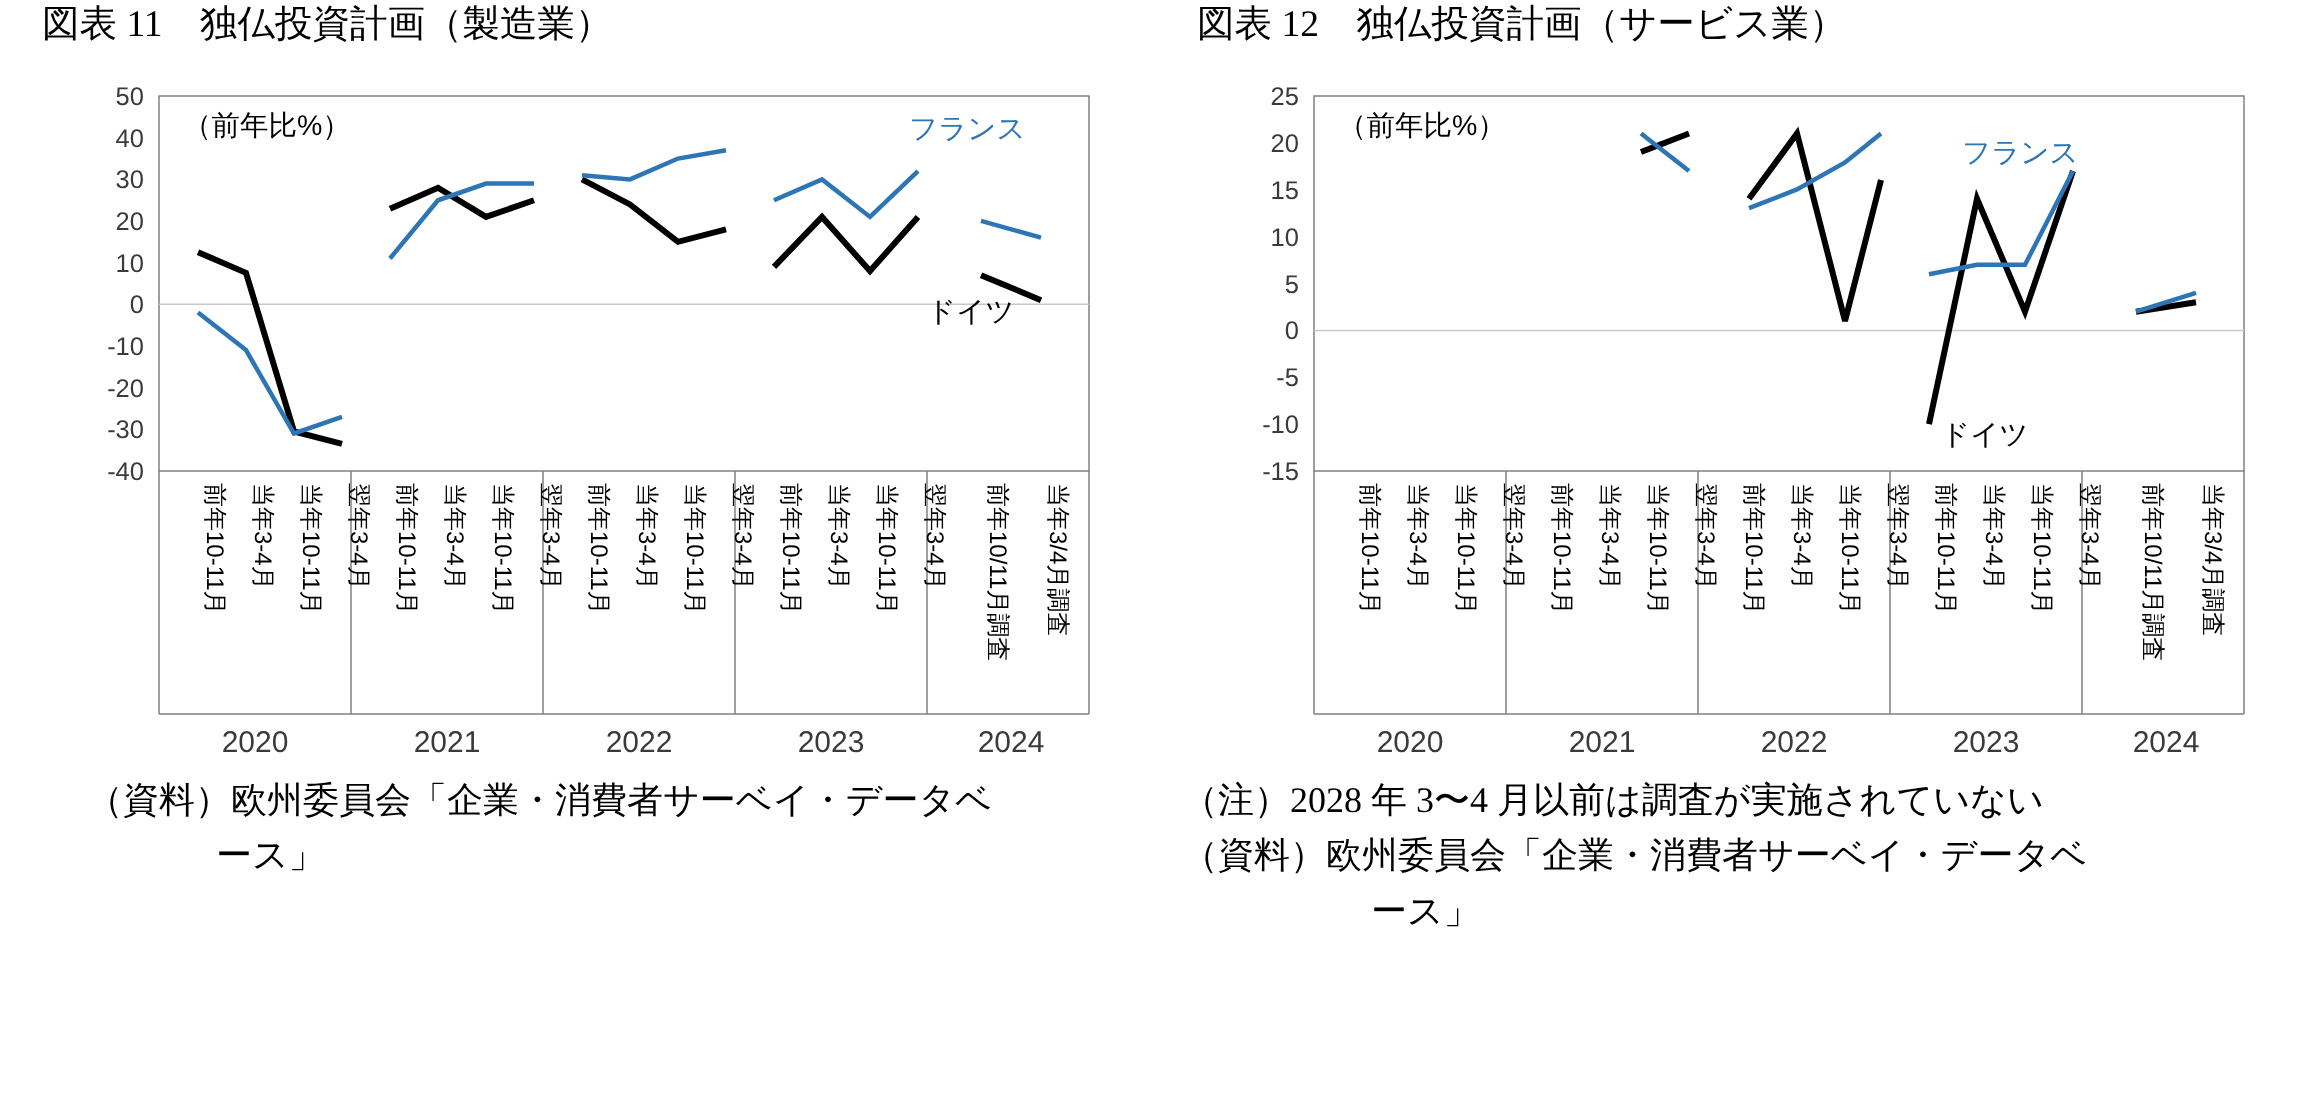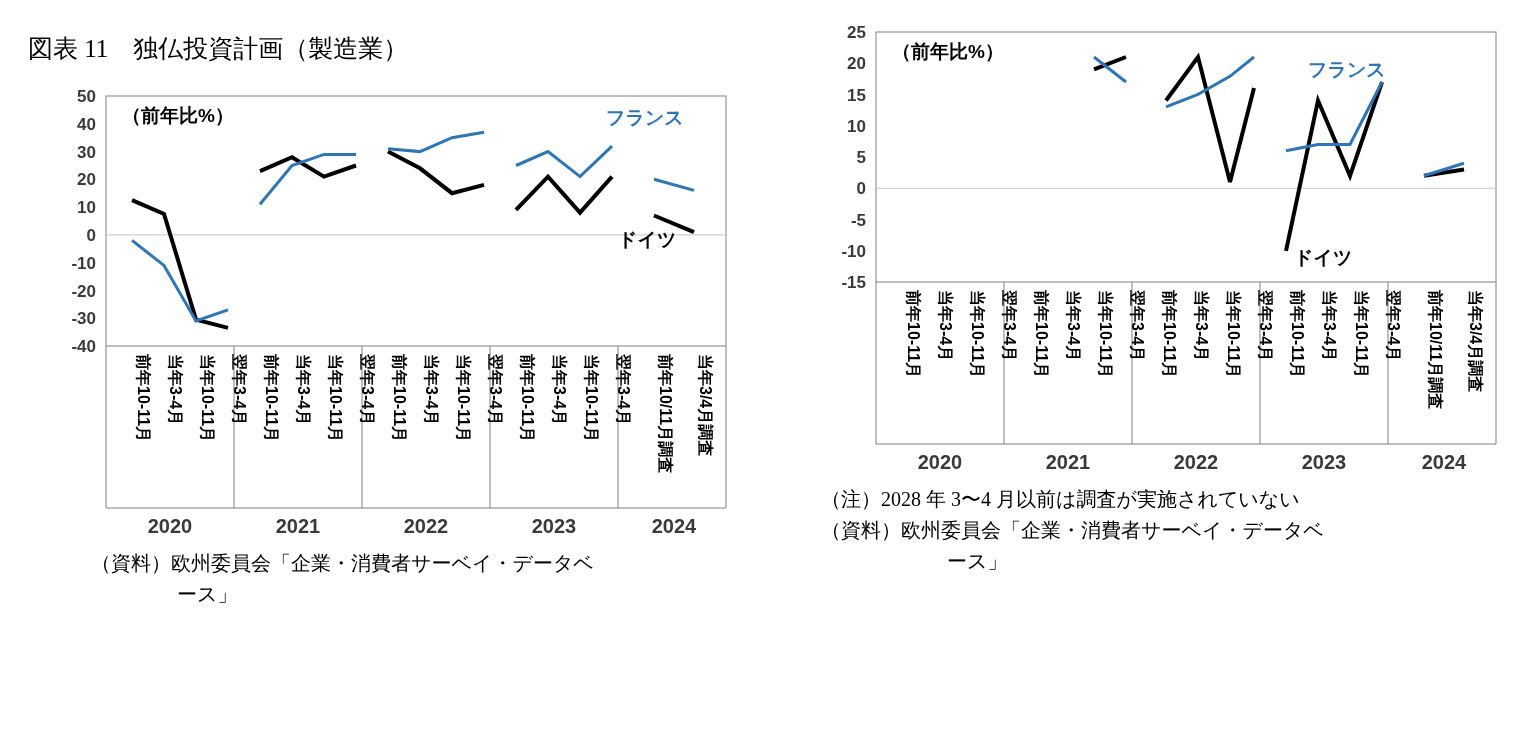"図表 11 独仏投資計画（製造業）" .fig-title { padding-top: 34px -> 2px }
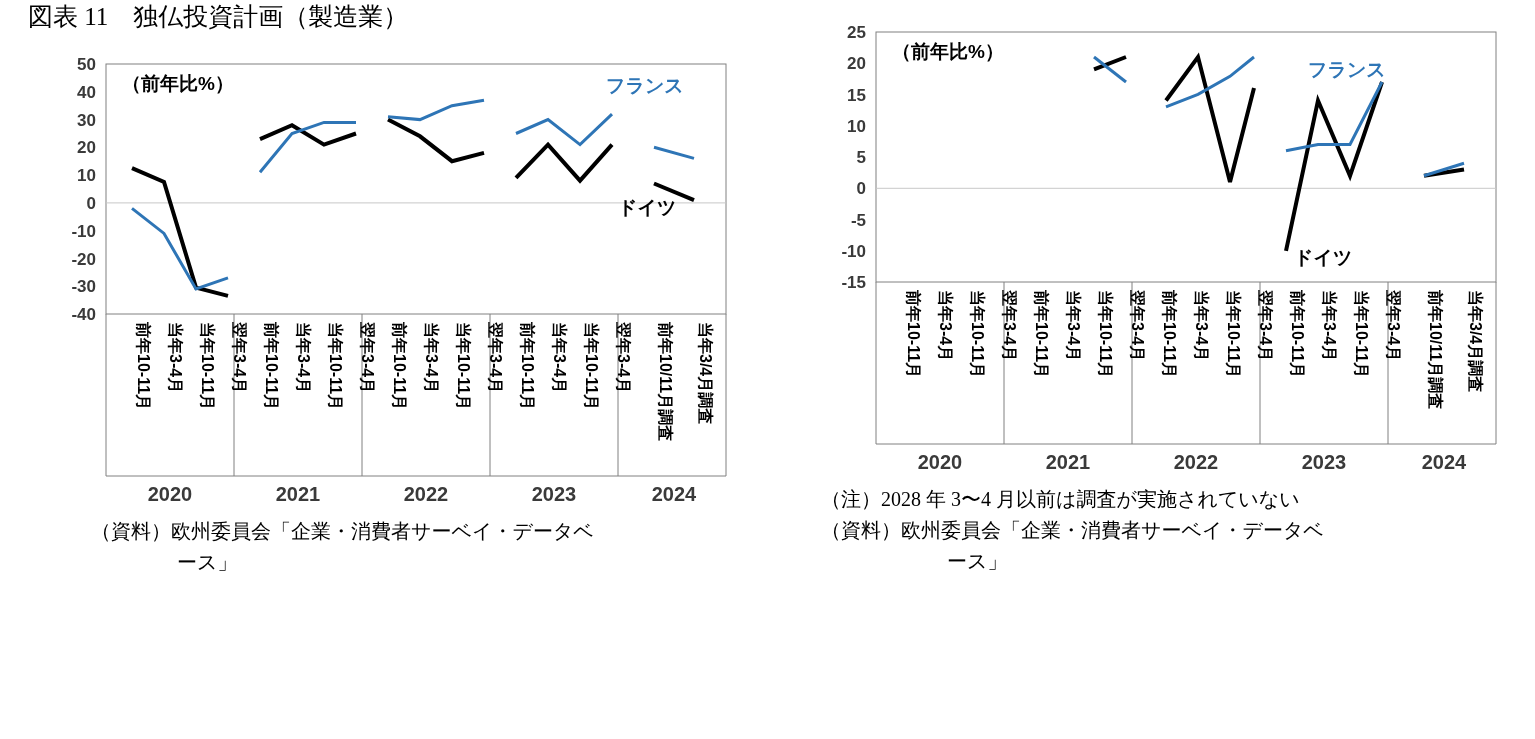"図表 12 独仏投資計画（サービス業）" div.fig-title { html: none -> <div>図表 12 独仏投資計画（サービス業）</div> }
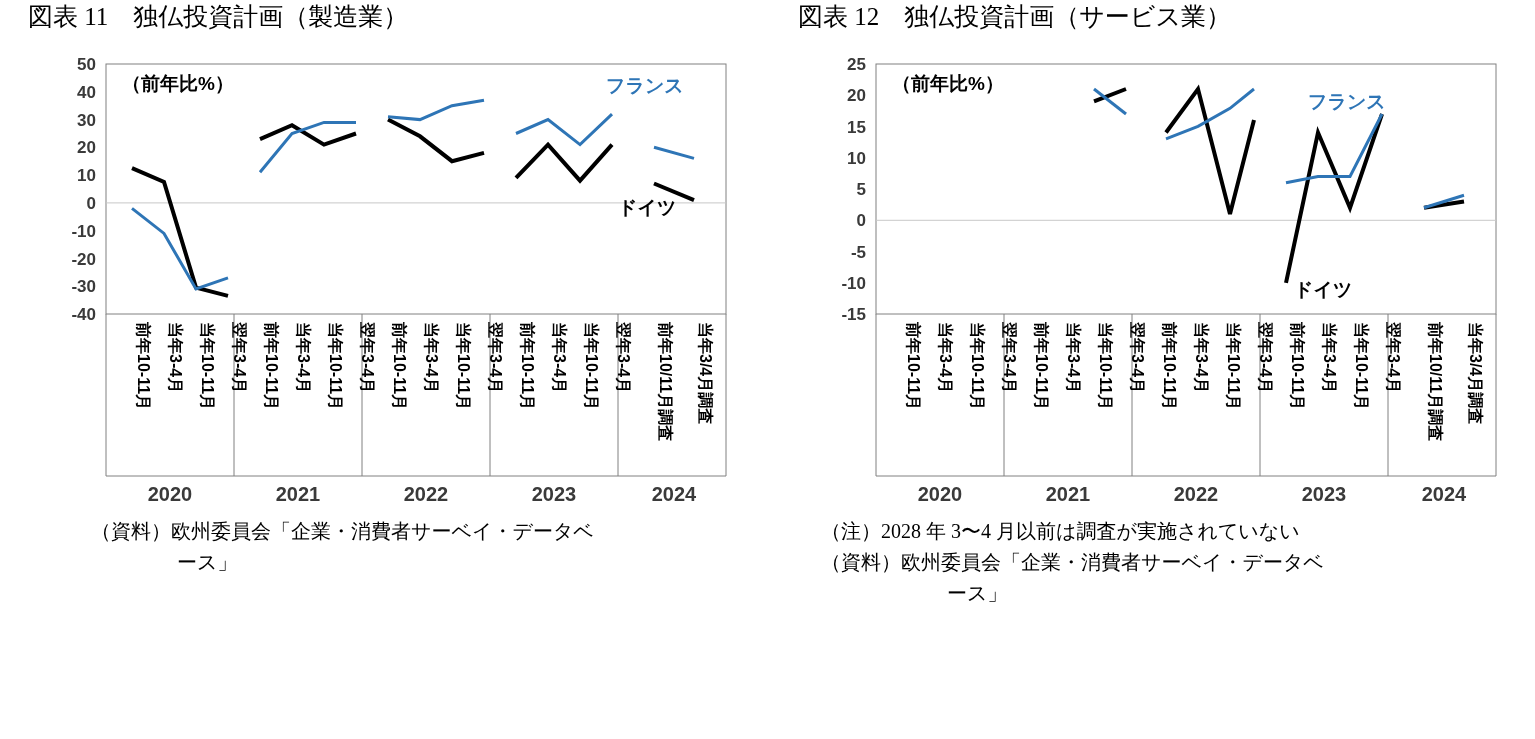"50" .chart-wrap { font-weight: bold -> none }
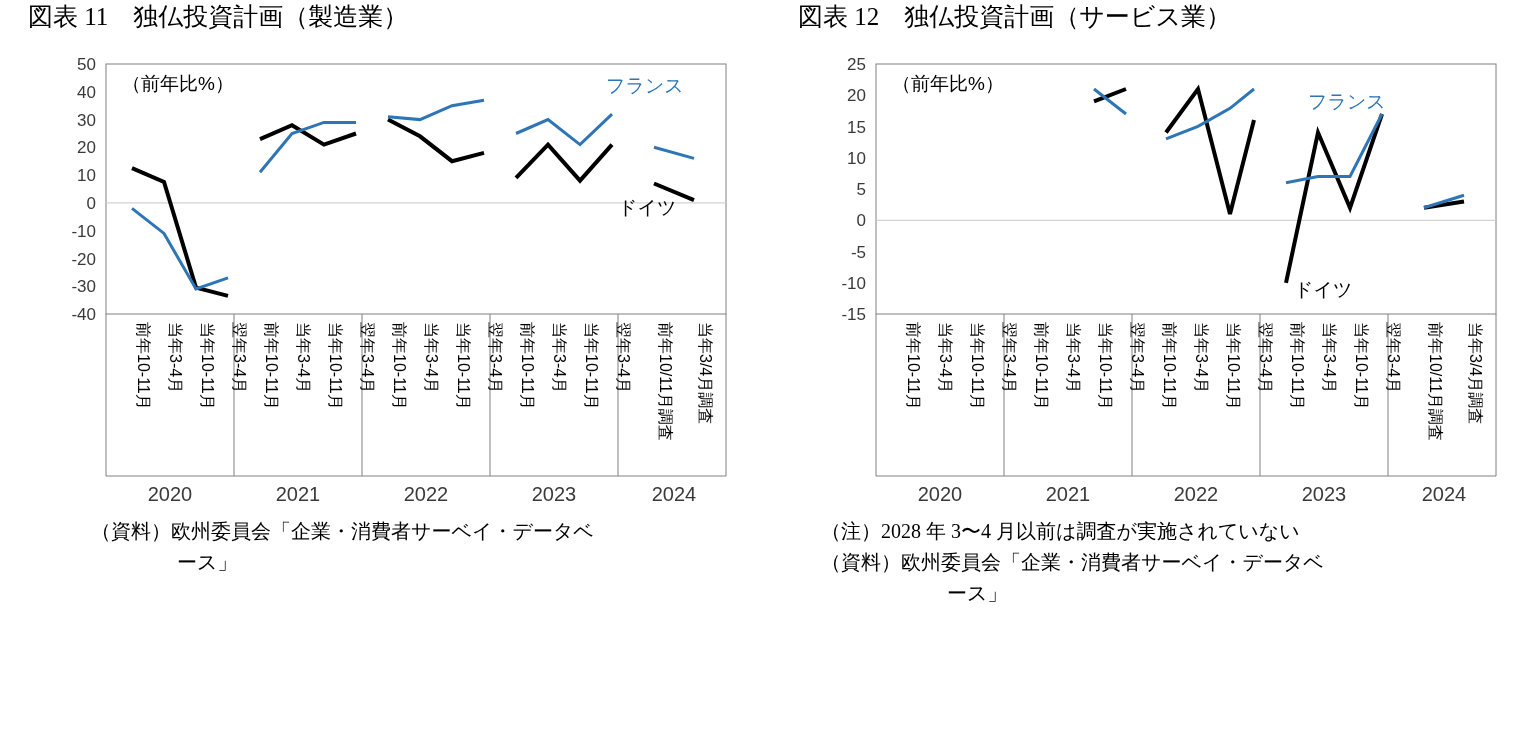"（資料）欧州委員会「企業・消費者サーベイ・データベ" .note { font-size: 20px -> 24px; padding-left: 91px -> 58px }
